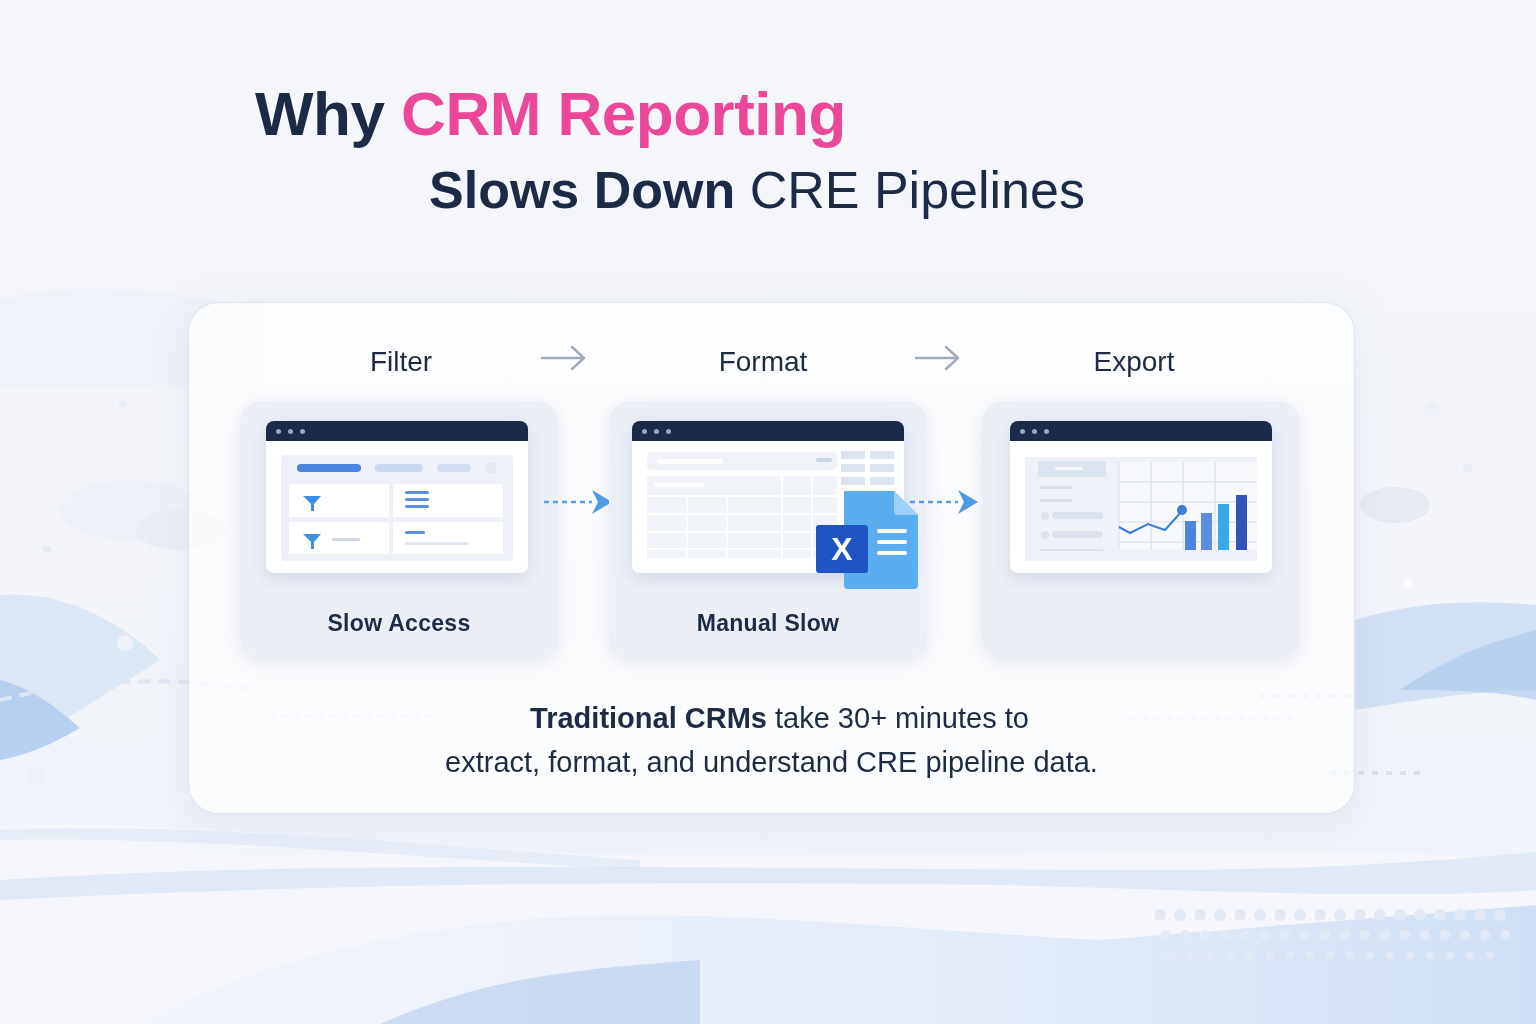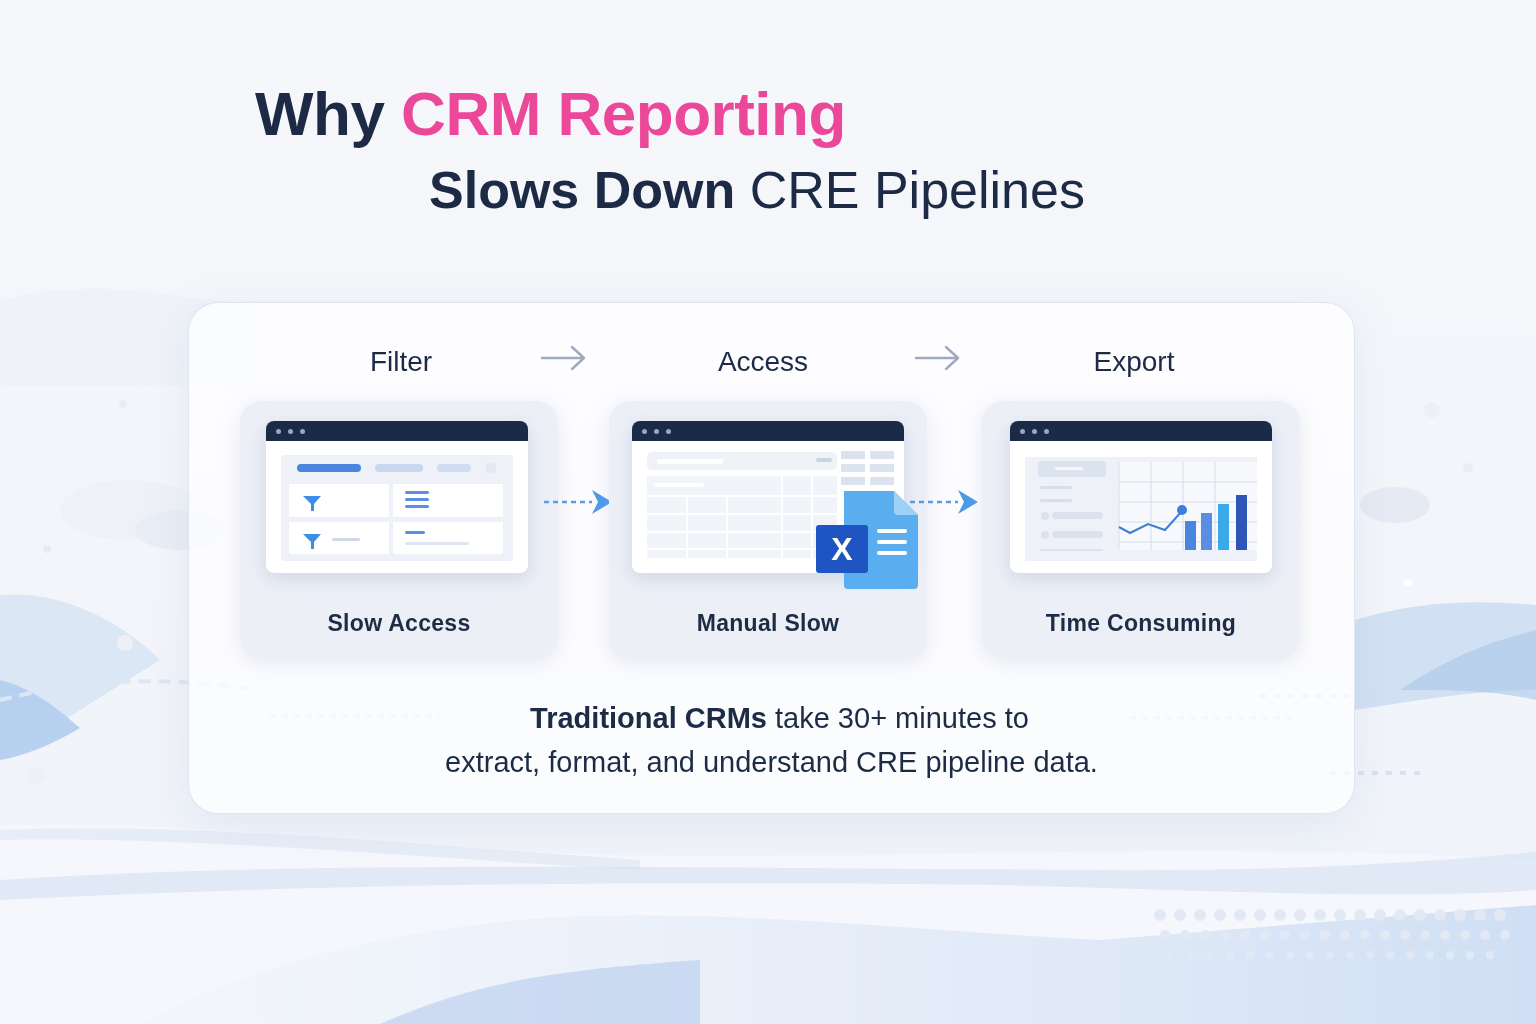"Access" div.step-label { text: Access -> Format }
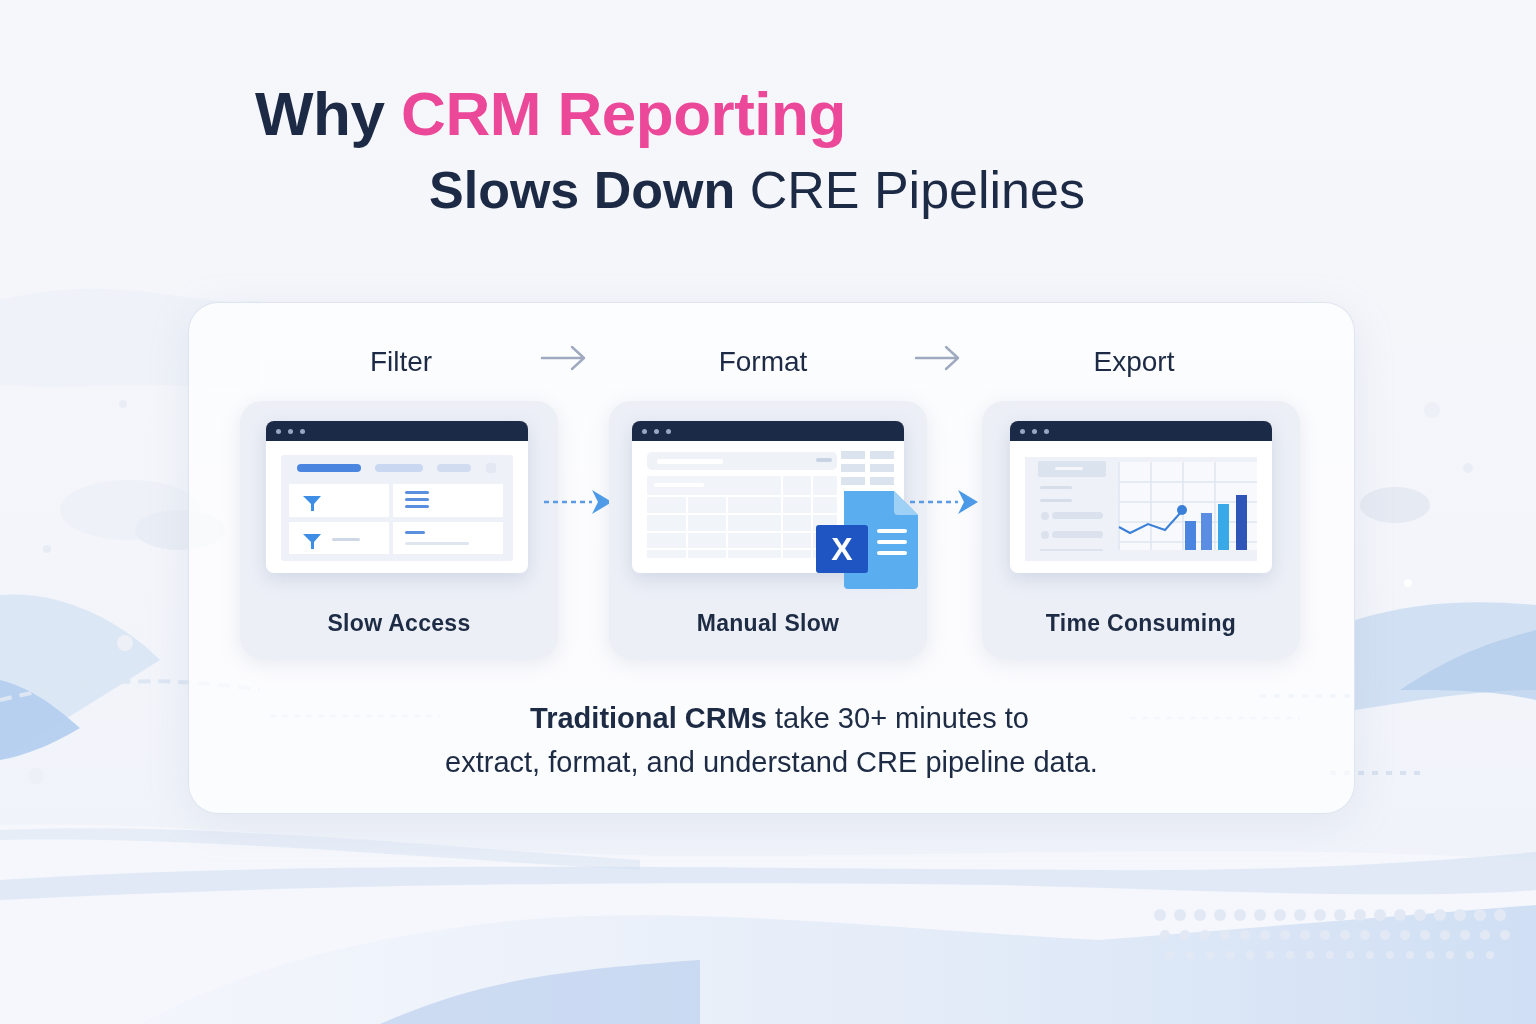"Time Consuming" div.card-caption { html: <div>Time Consuming</div> -> none }
